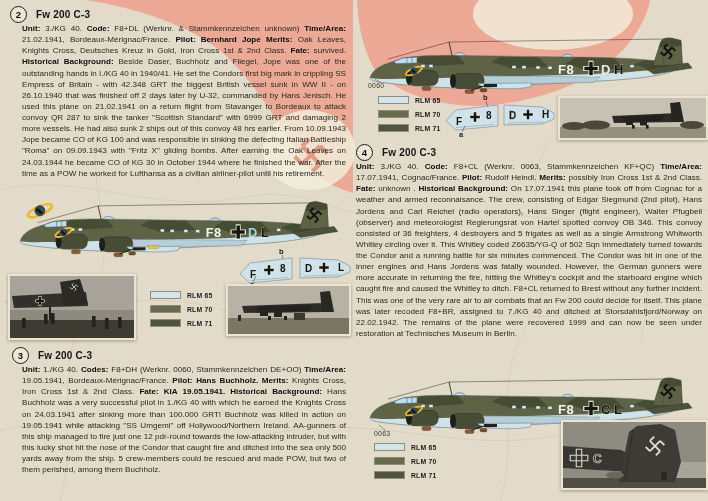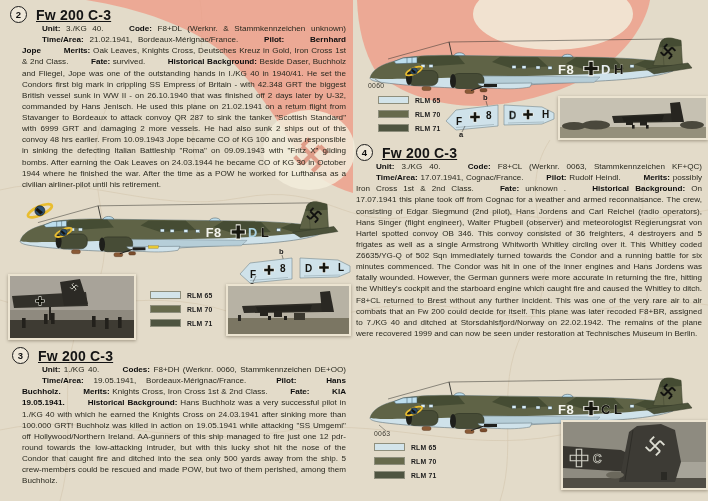"Fw 200 C-3" .sec-title { font-size: 14px -> 10px; text-decoration: underline -> none }
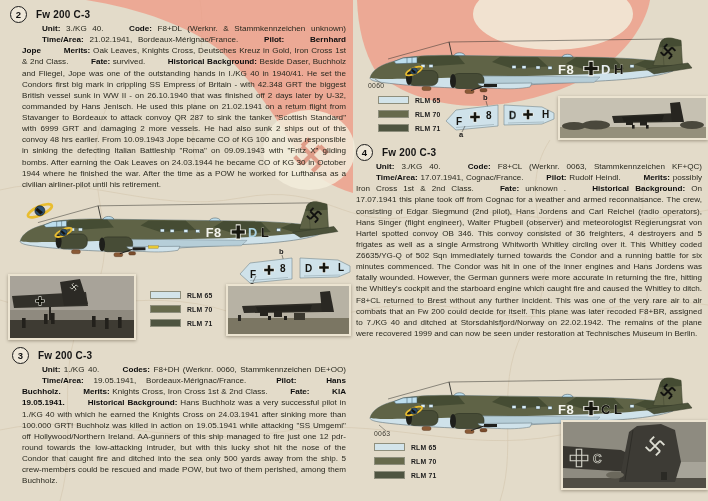"Unit:" .body-text b { margin-left: 20px -> none }
